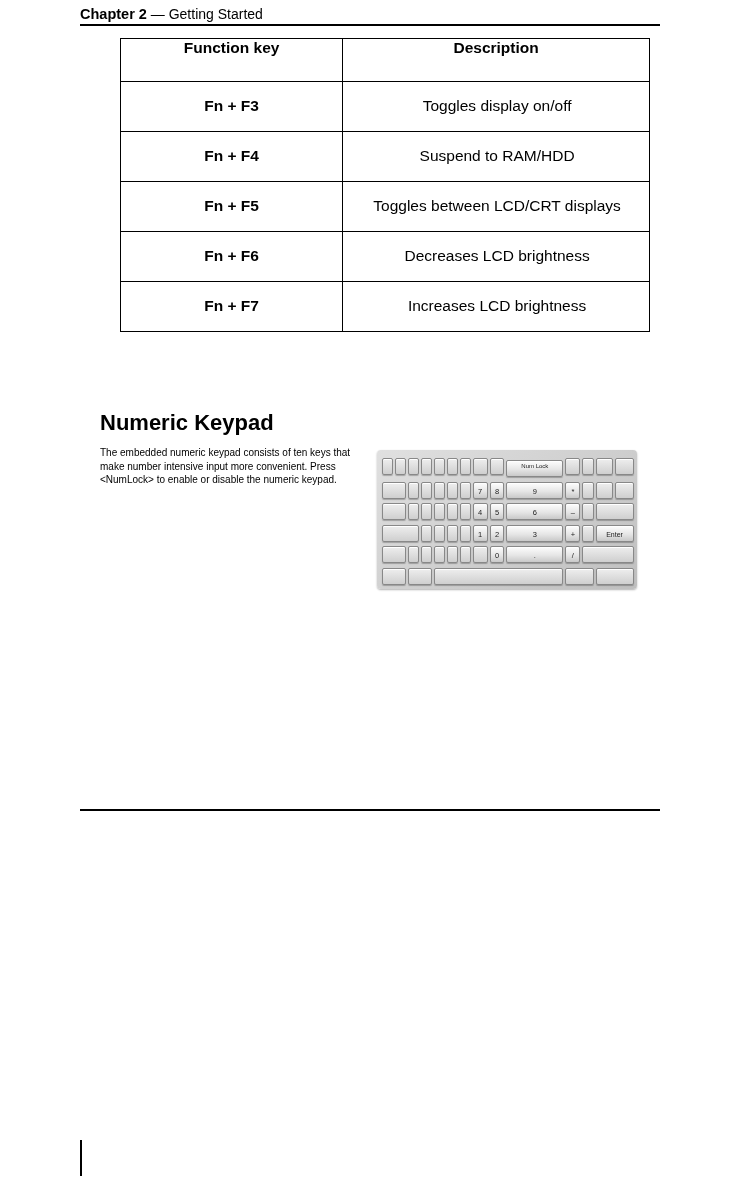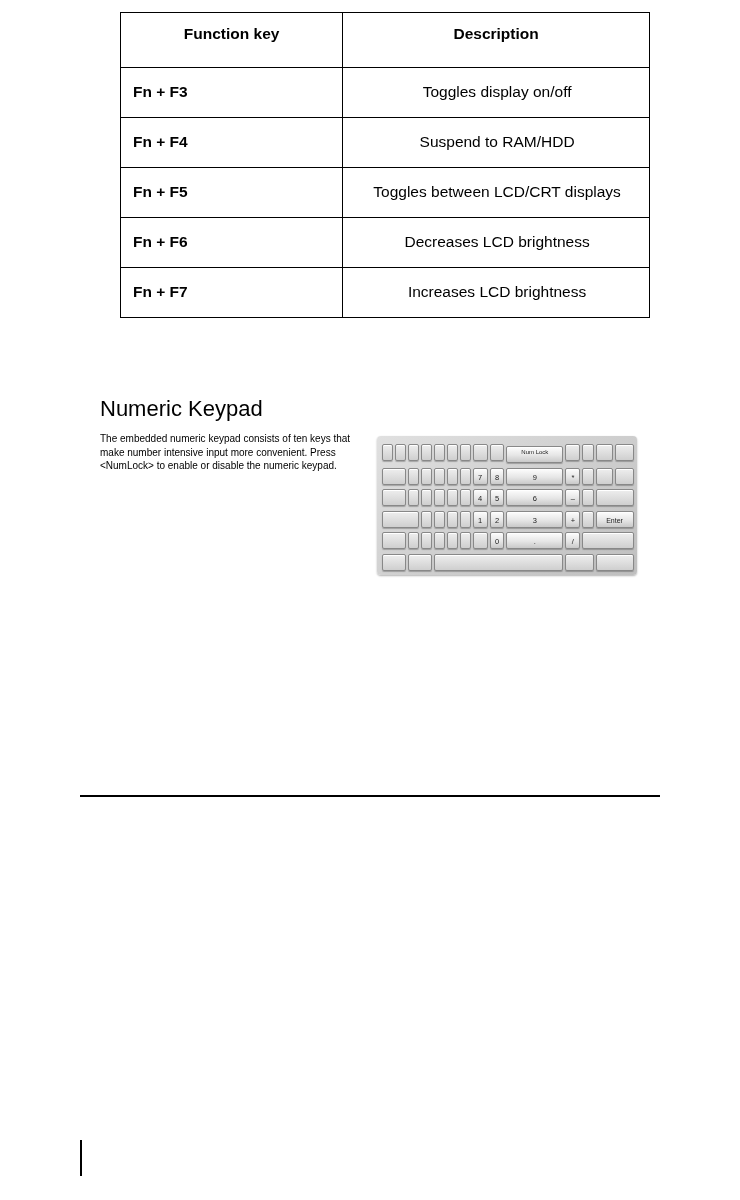"Chapter 2 — Getting Started" div.header-bar { html: none -> <div> <b>Chapter 2</b><span> — </span><span>Getting Started</span> </div> }
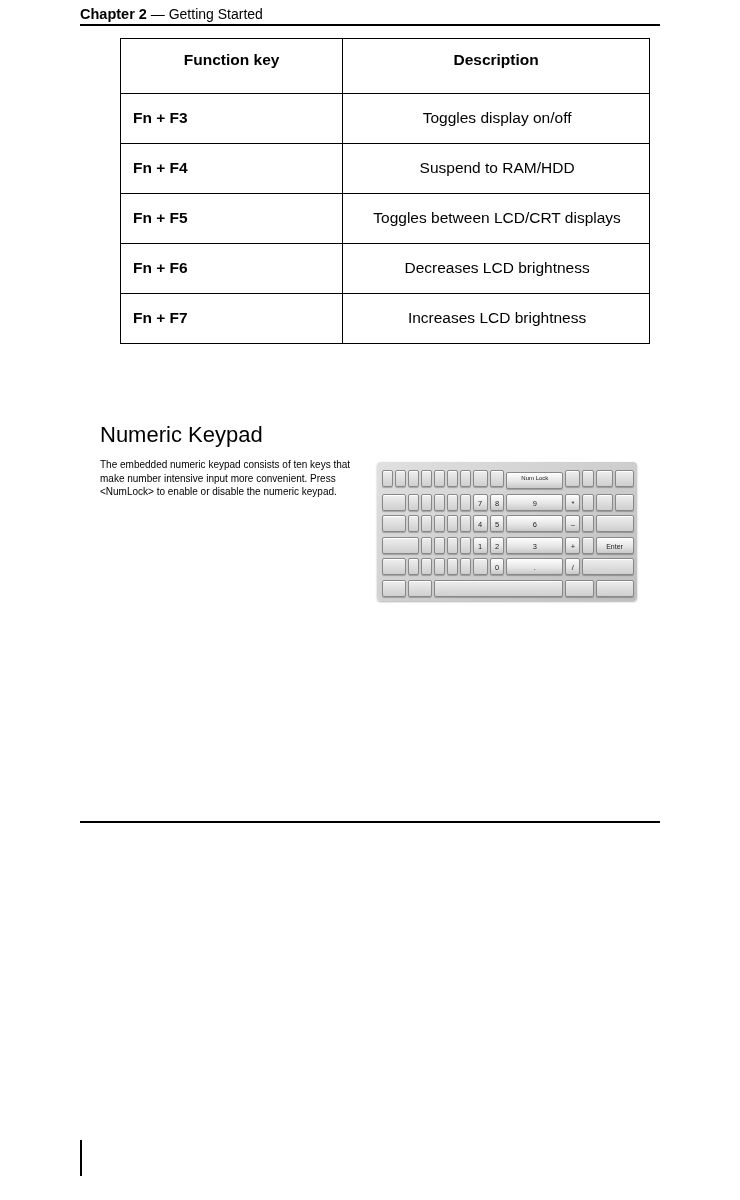"Function key" table.fn th { padding-top: 12px -> 0 }
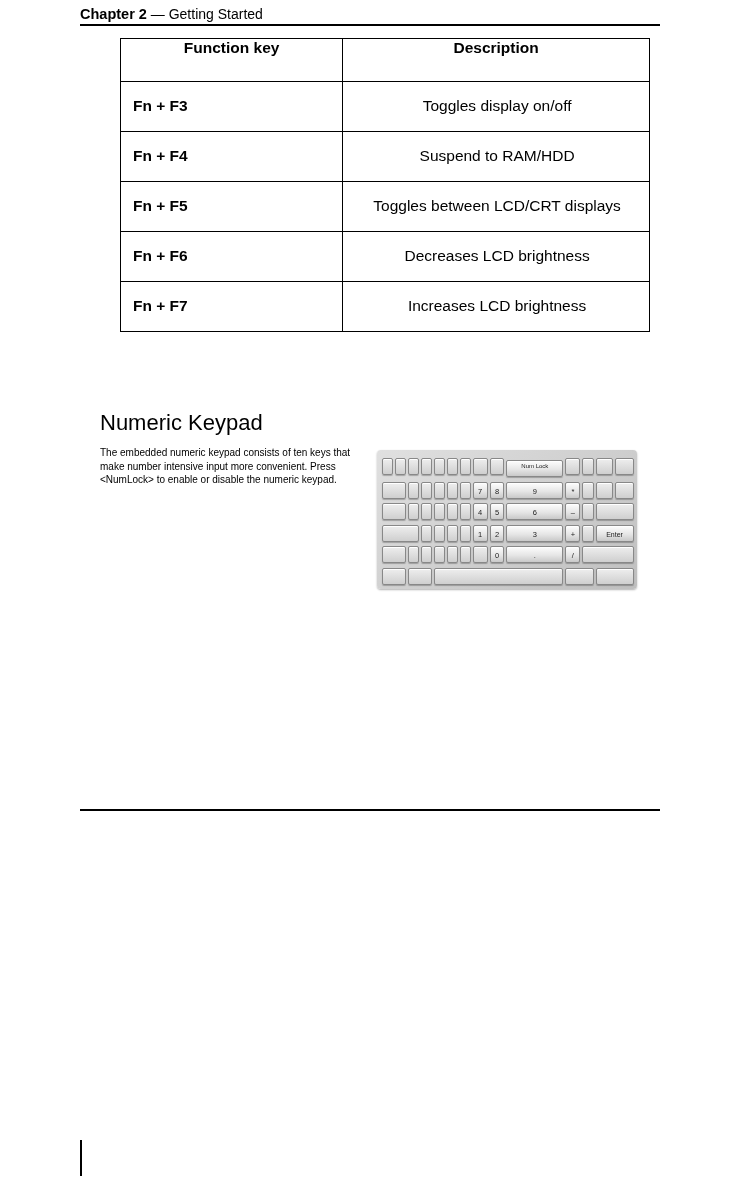"Fn + F3" table.fn td.key { text-align: none -> center }
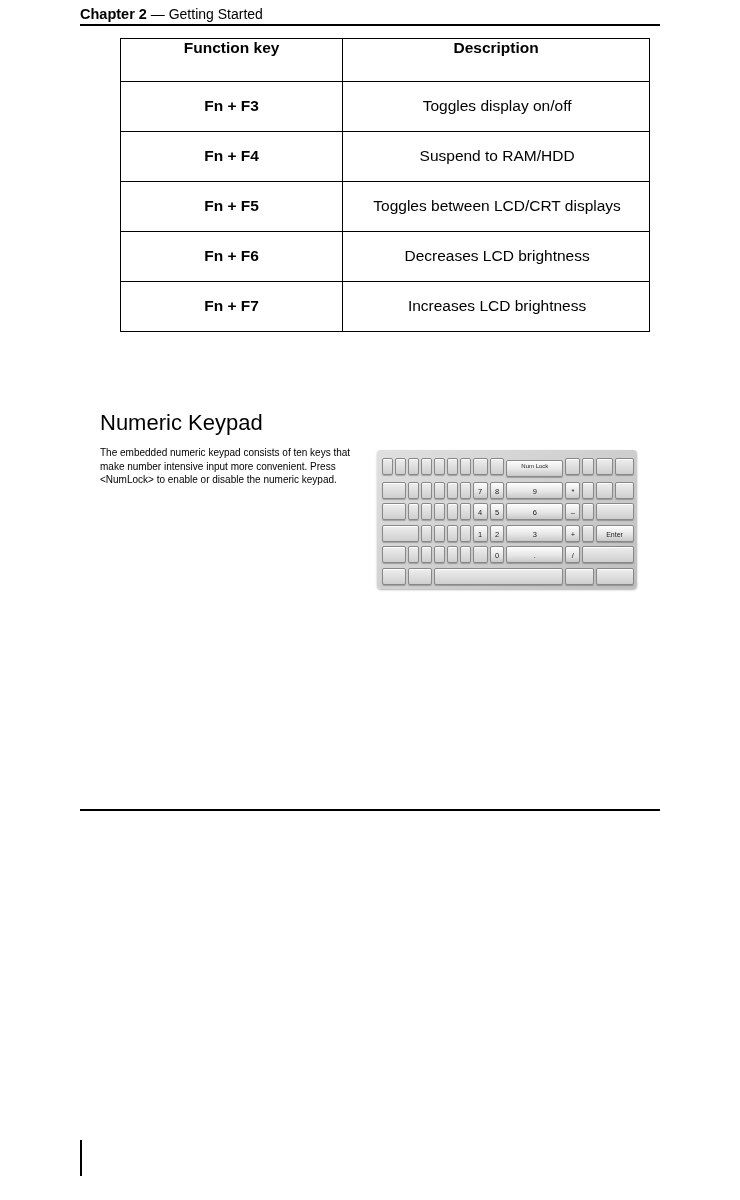"Numeric Keypad" .section h2 { font-weight: normal -> bold }
